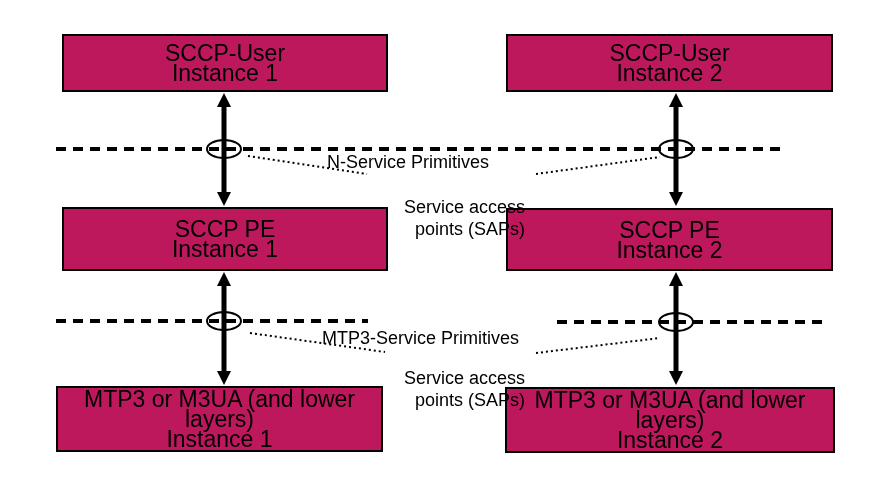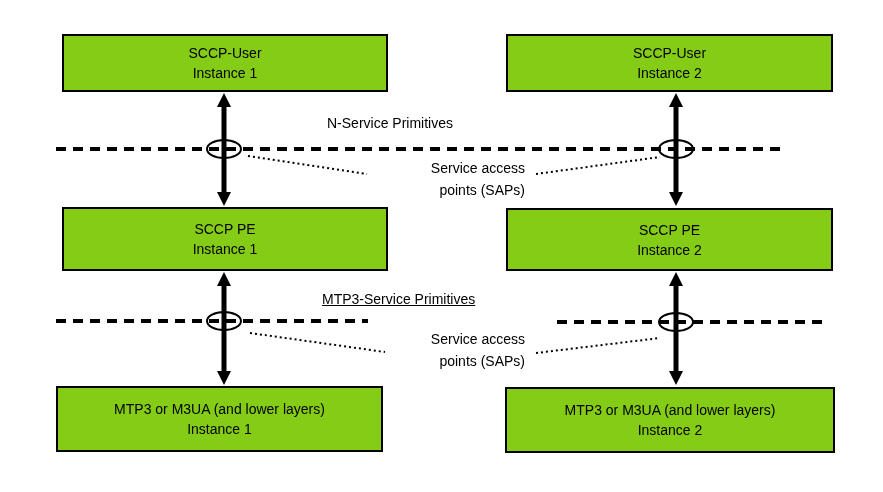"SCCP-User" .box { background: #84cc16 -> #be185d; font-size: 14px -> 23px }
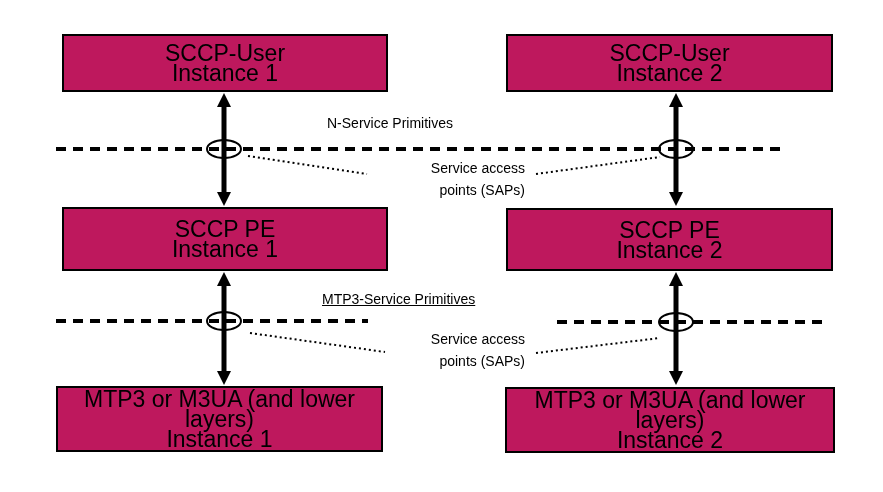"N-Service Primitives" .label { font-size: 14px -> 18px; margin-top: none -> 39px }
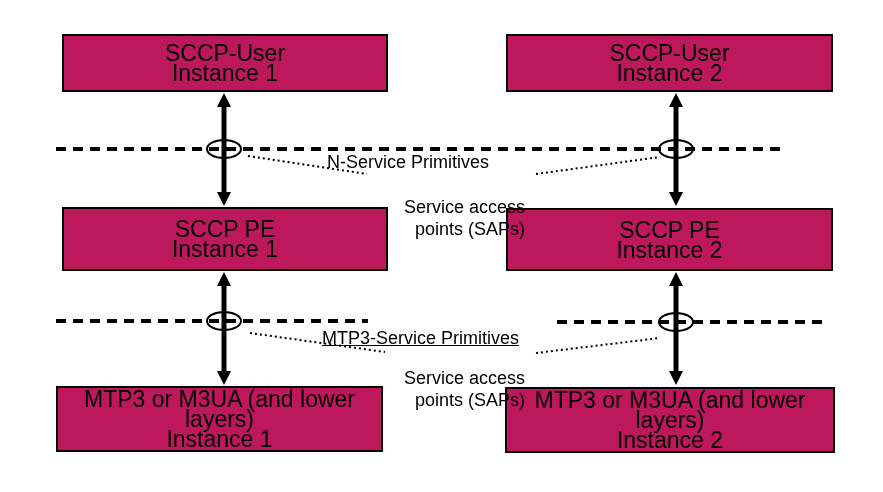"MTP3-Service Primitives" div.label { text-decoration: underline -> none }
